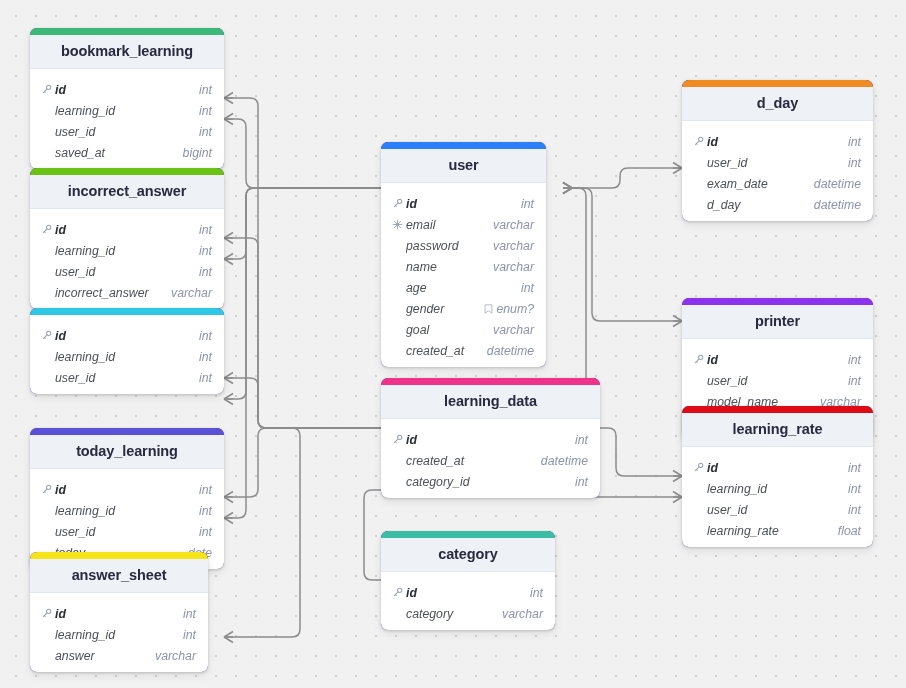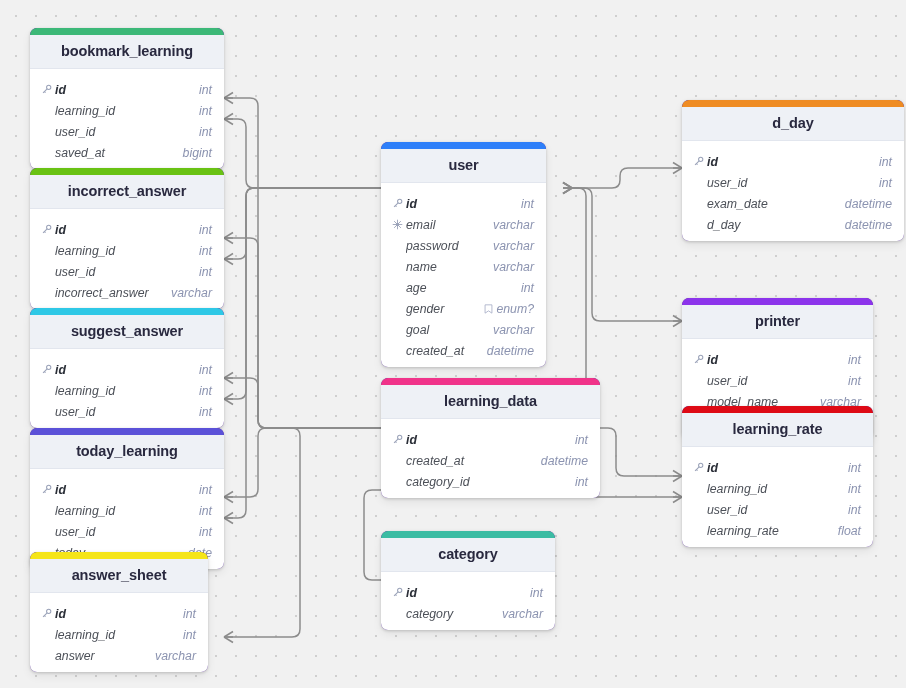"d_day" div.table-node { top: 100px -> 80px; width: 222px -> 191px }
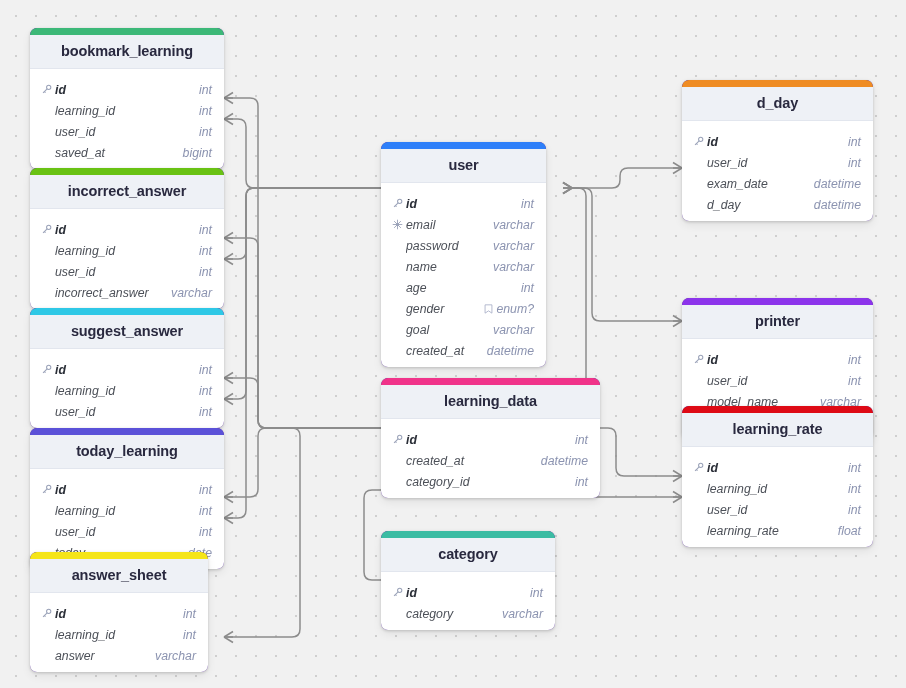"suggest_answer" div.table-title { html: <div>suggest_answer</div> -> none }
